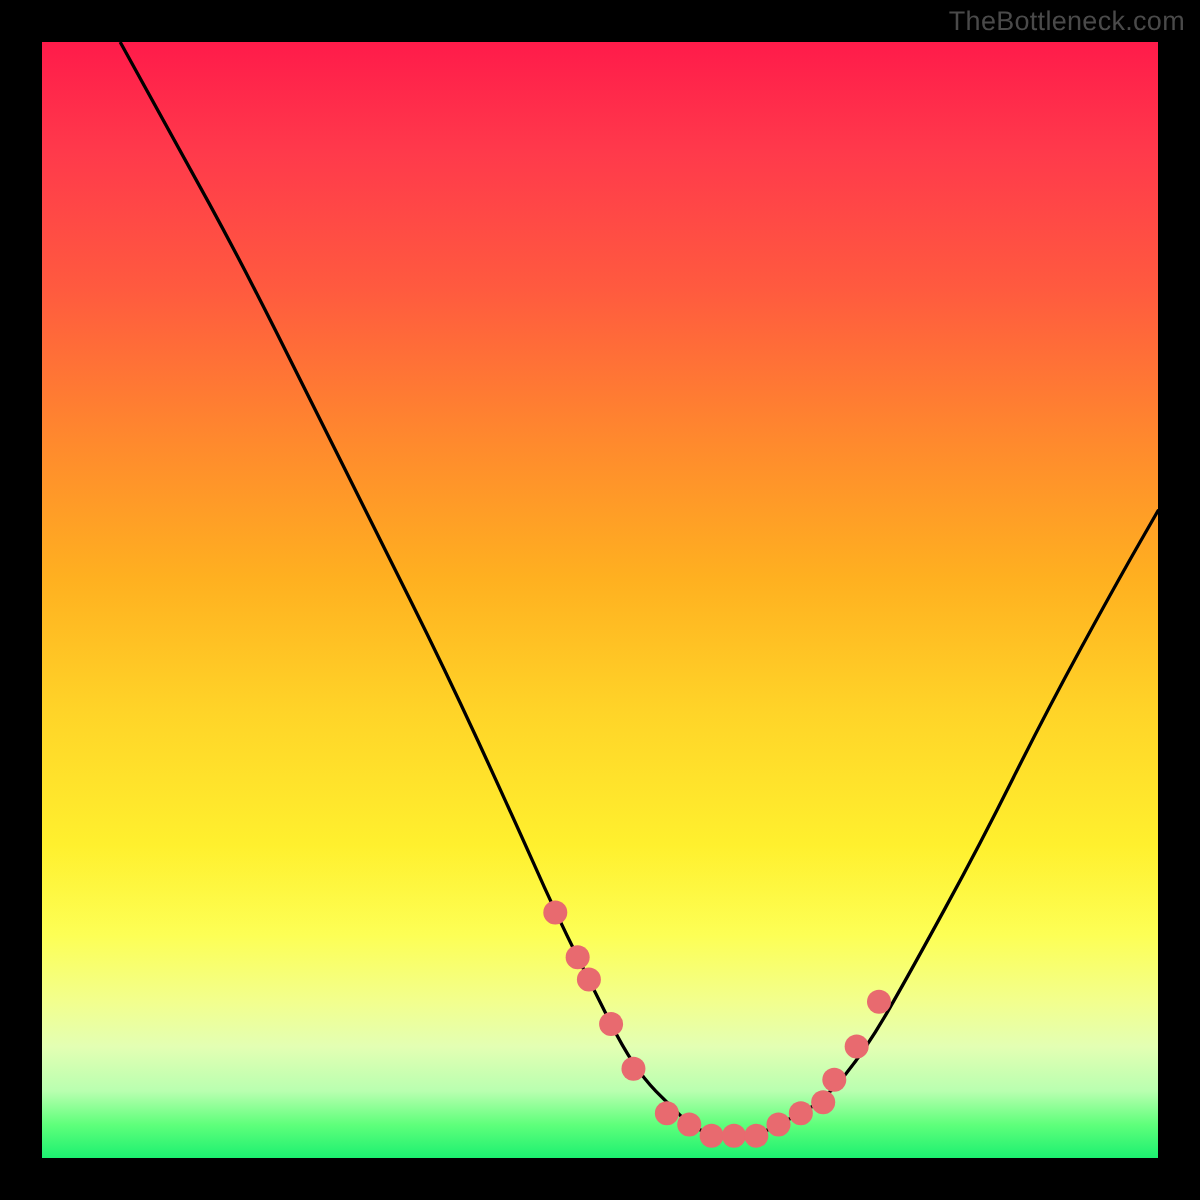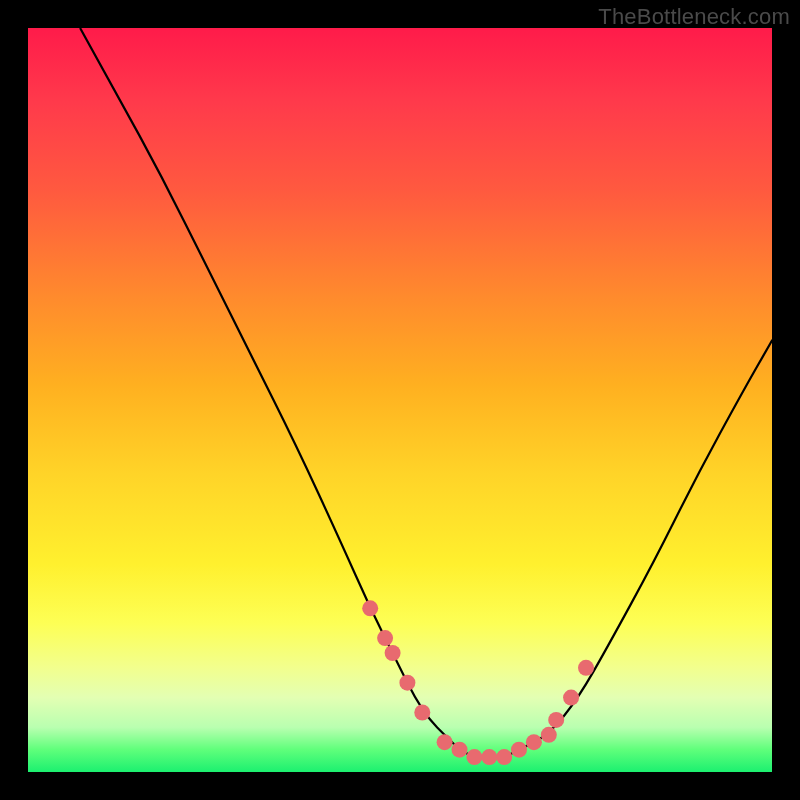"TheBottleneck.com" .watermark { font-size: 22px -> 18px }
